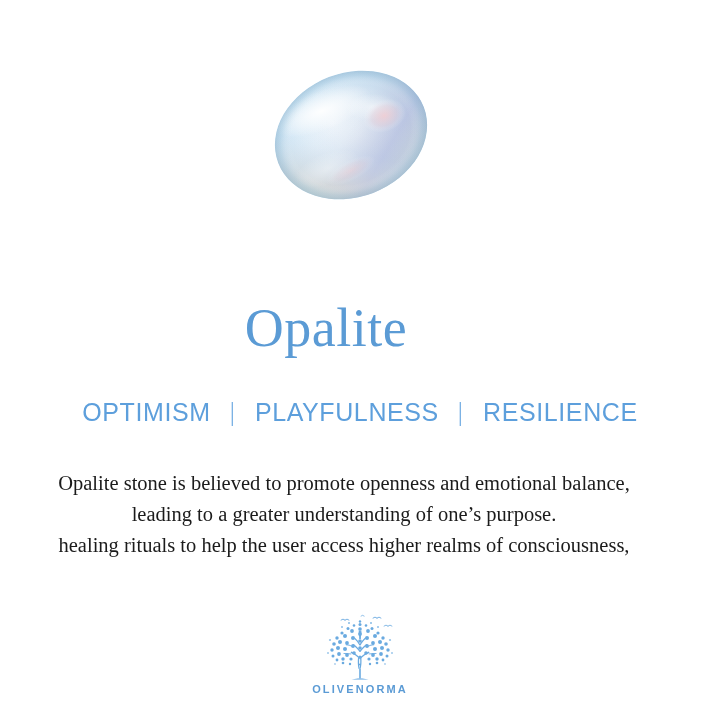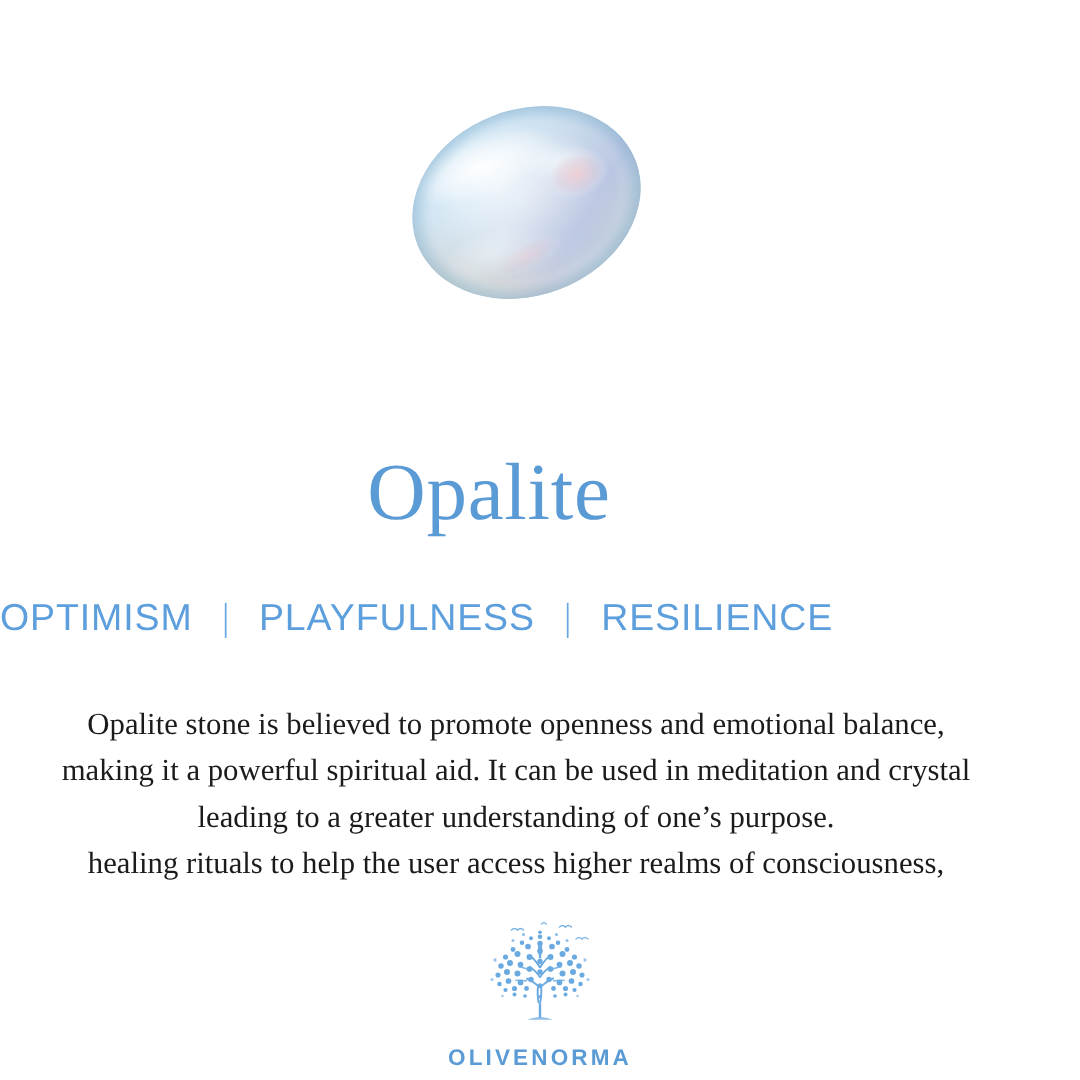"OPTIMISM | PLAYFULNESS | RESILIENCE" .keywords { text-align: left -> center }
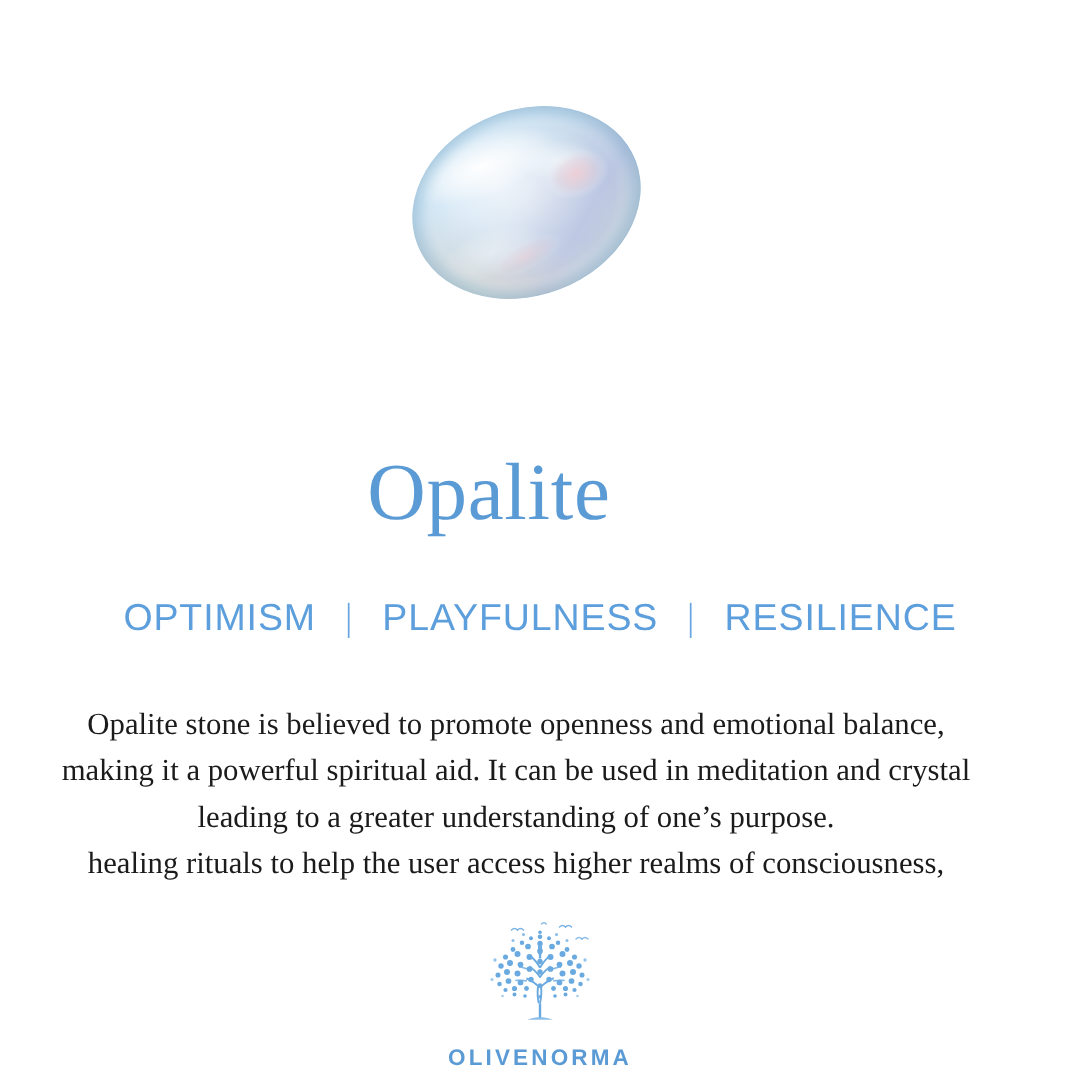"making it a powerful spiritual" span.dline { html: <span>making it a powerful spiritual aid. It can be used in meditation and crystal</span> -> none }
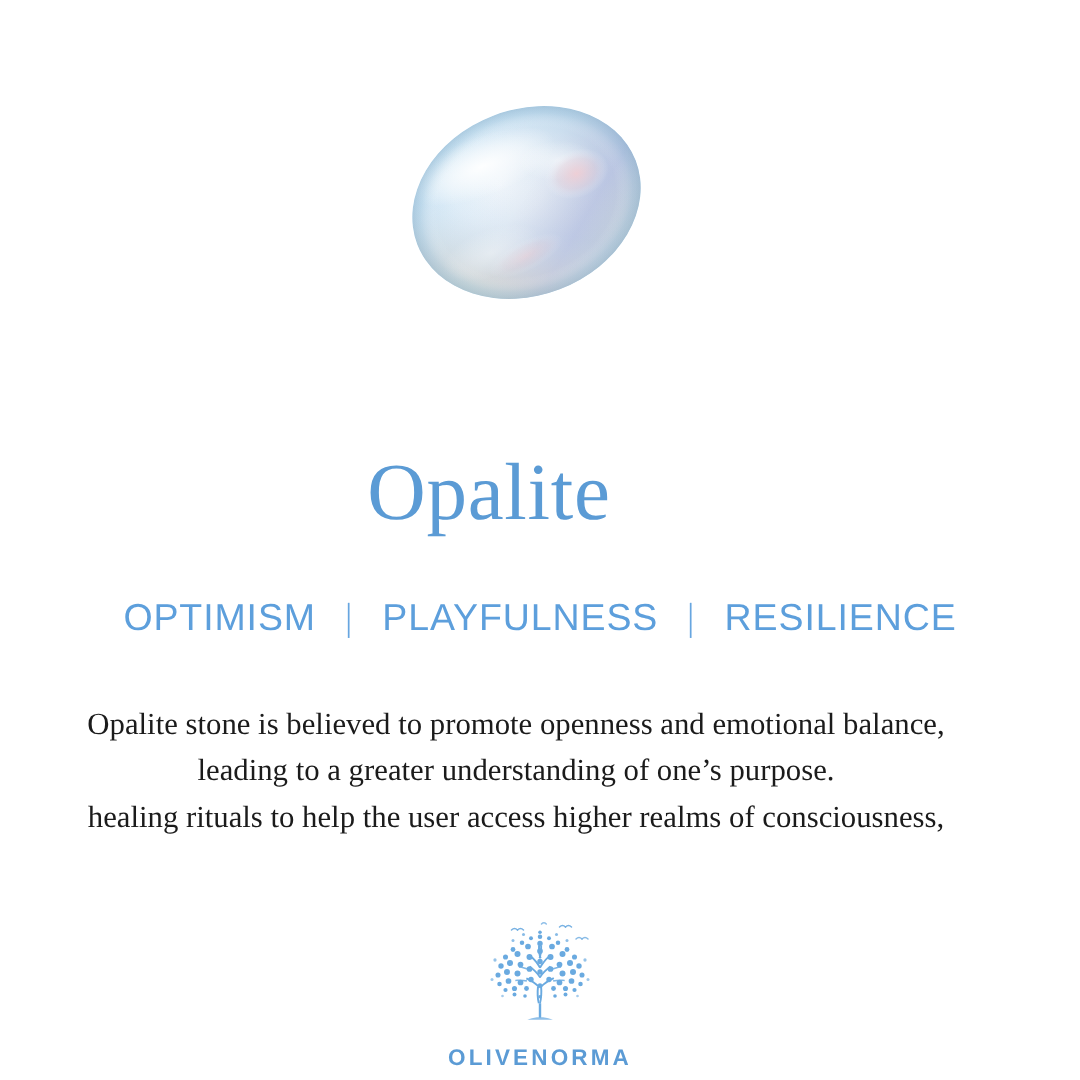"OLIVENORMA" .logo-word { font-size: 15px -> 11px; margin-top: 15px -> 1px }
